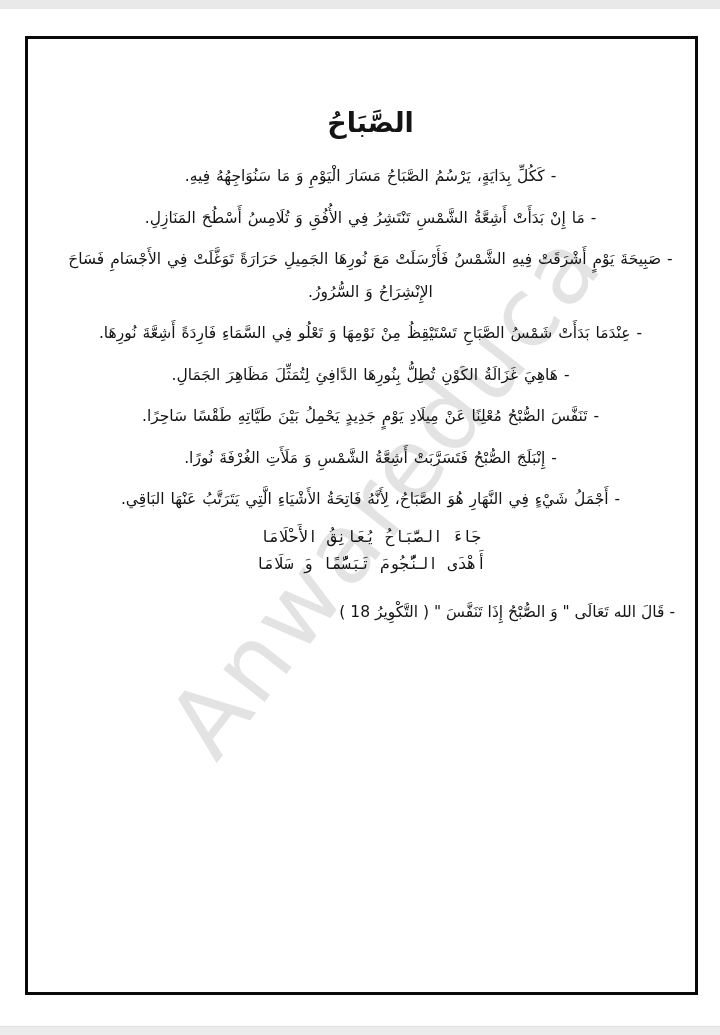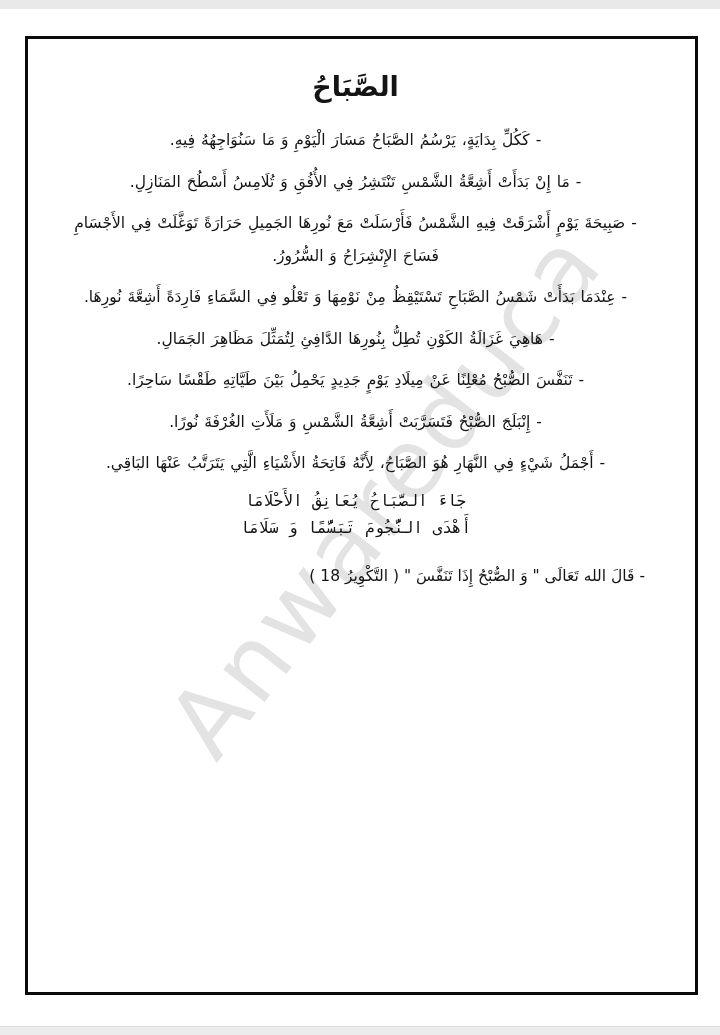"الصَّبَاحُ" .content { margin-top: none -> 36px; padding: 32px 50px 0 38px -> 32px 20px 0 38px }
